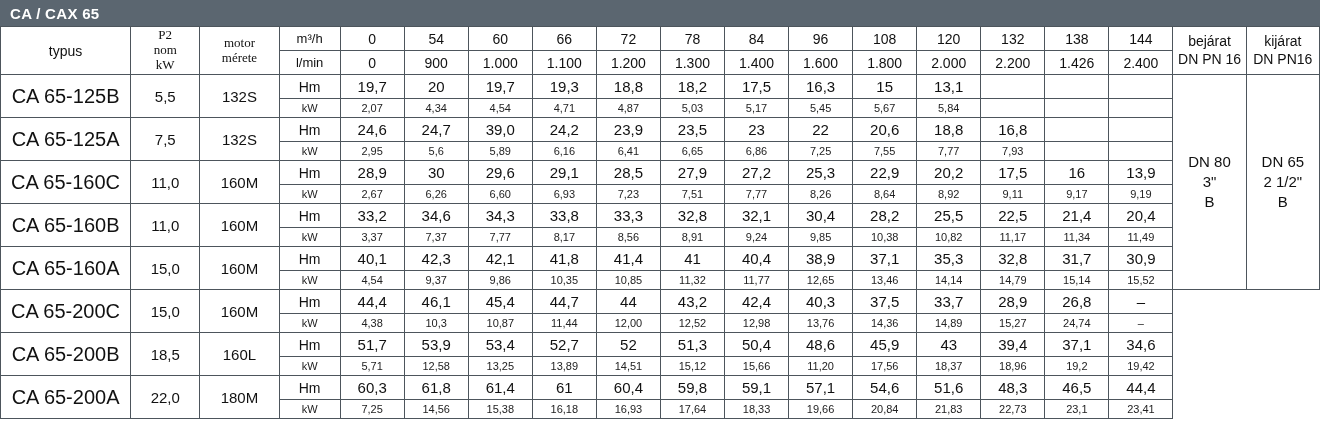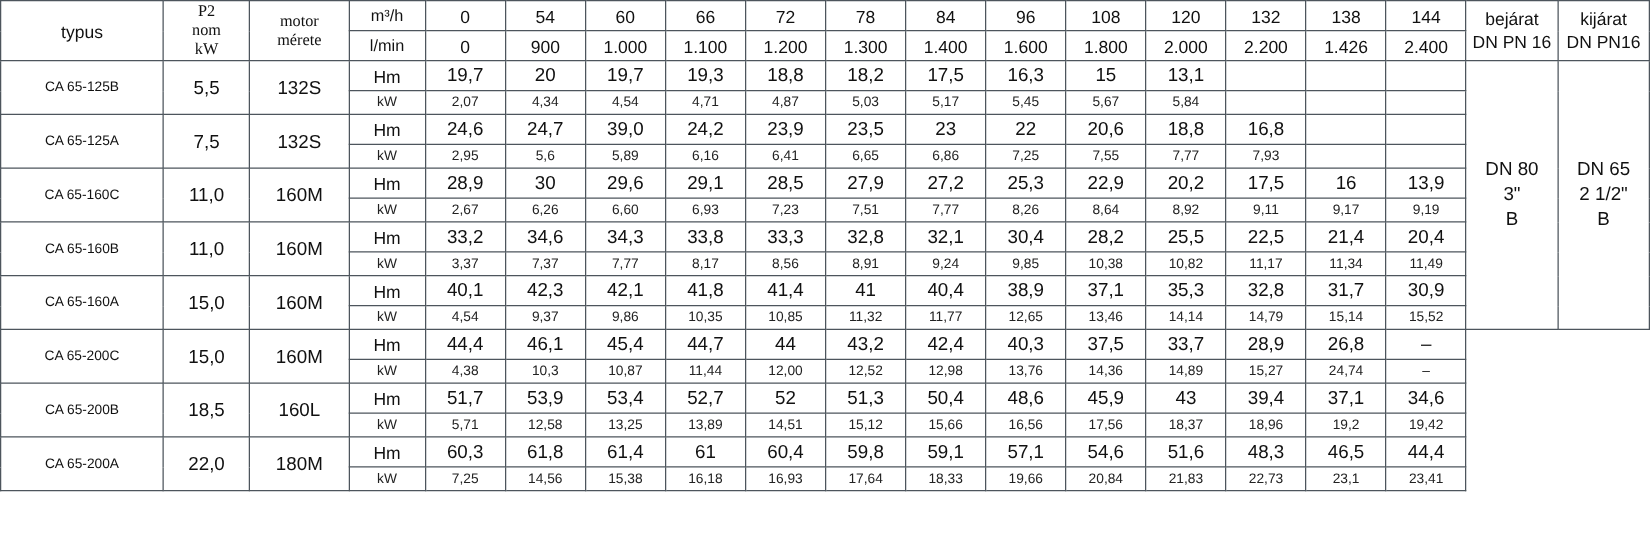"CA / CAX 65" div.title-bar { html: none -> <div> <span>CA / CAX 65</span> </div> }
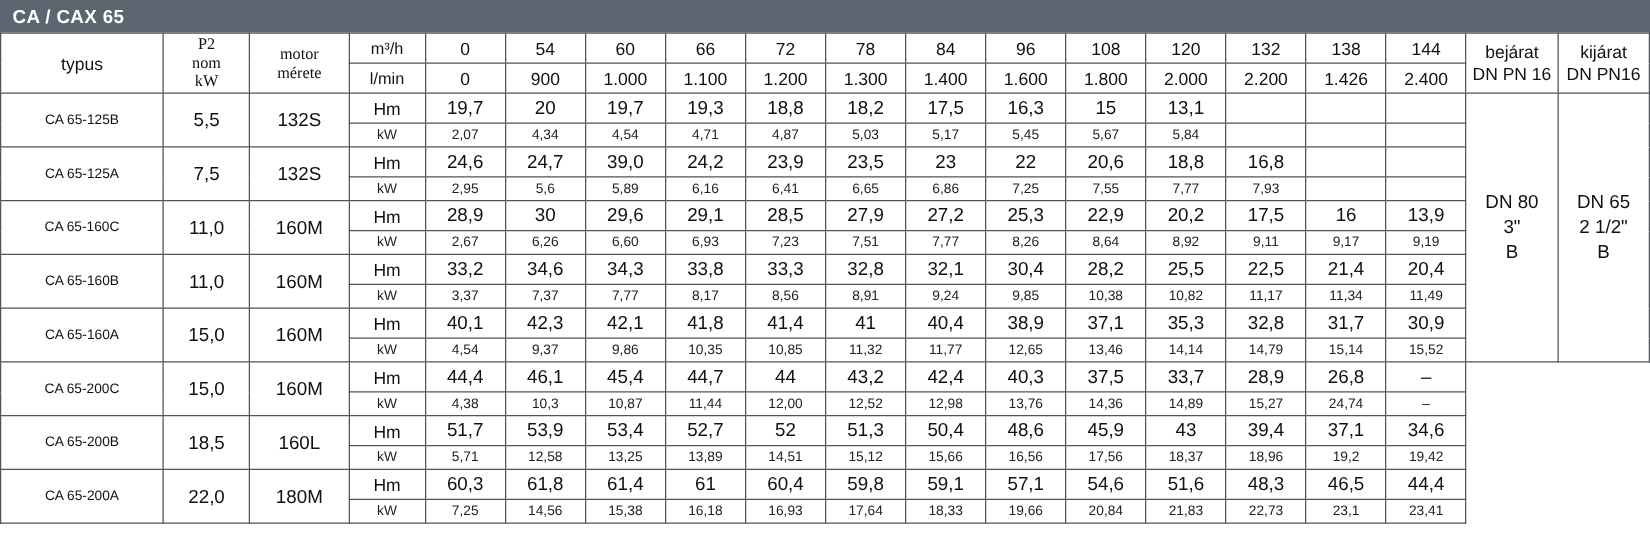"CA 65-125B" .typus-cell { font-size: 11px -> 20px }
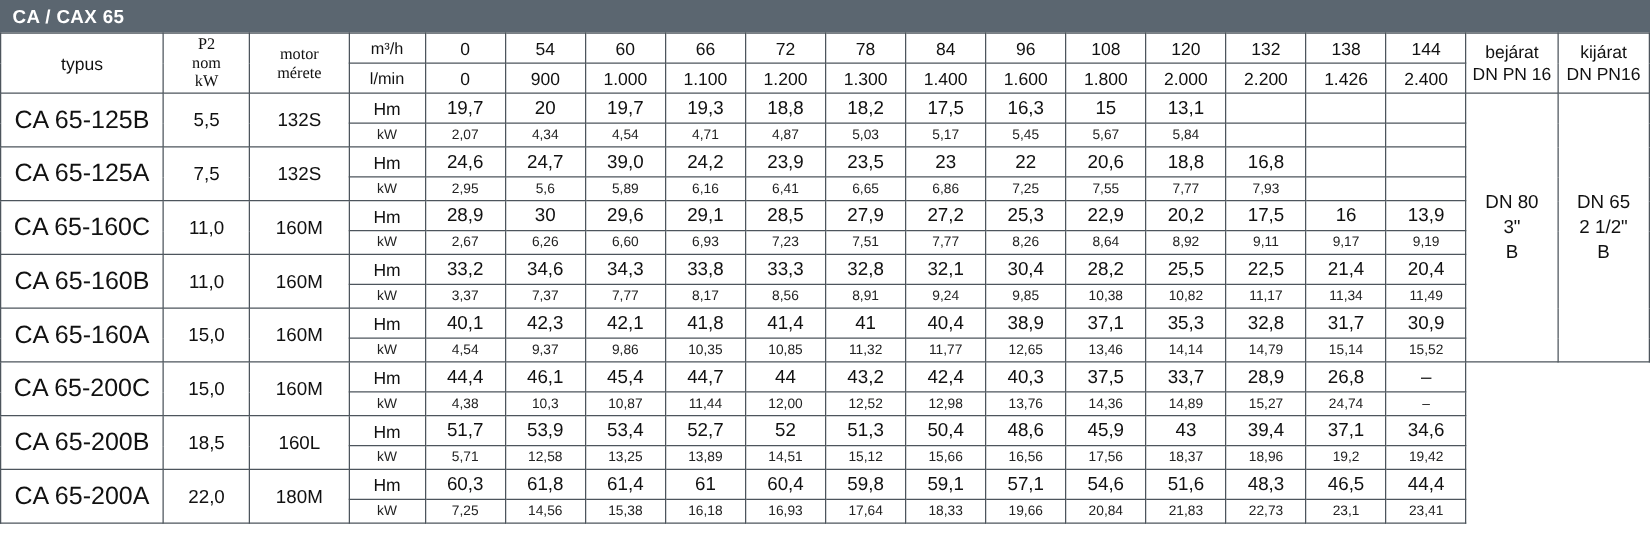"16,56" td.small { text: 16,56 -> 11,20 }
